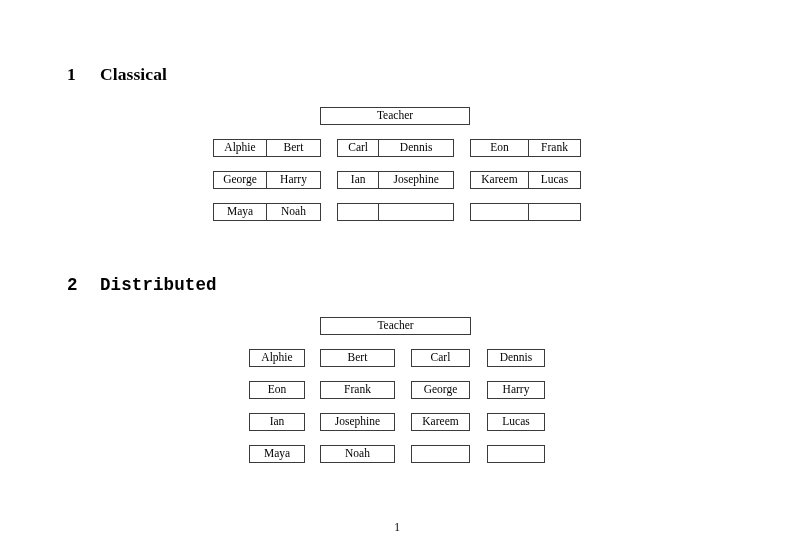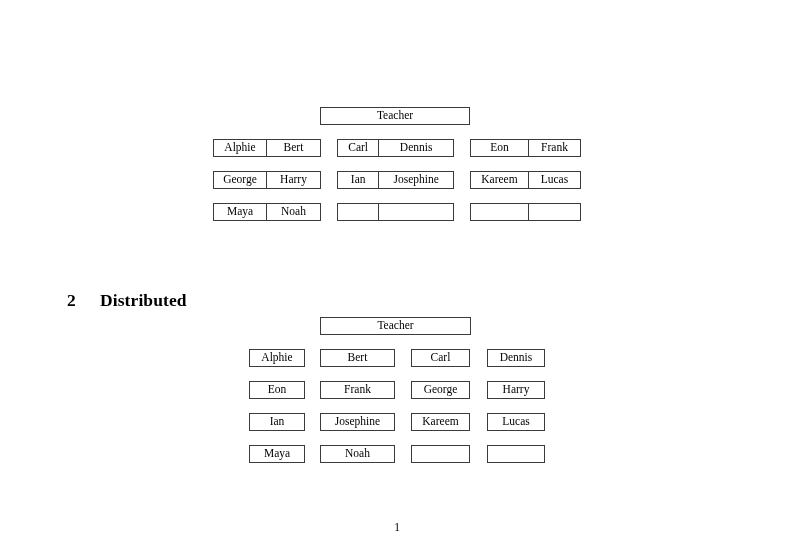"1 Classical" div.section-heading { html: none -> <div> <span>1</span><span>Classical</span> </div> }
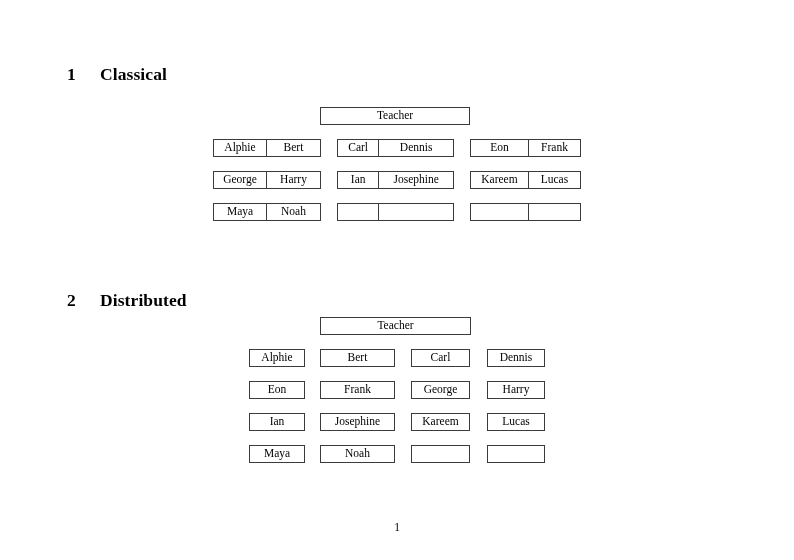"2 Distributed" #heading-distributed { font-family: none -> Liberation Mono, monospace; top: 290px -> 275px }
